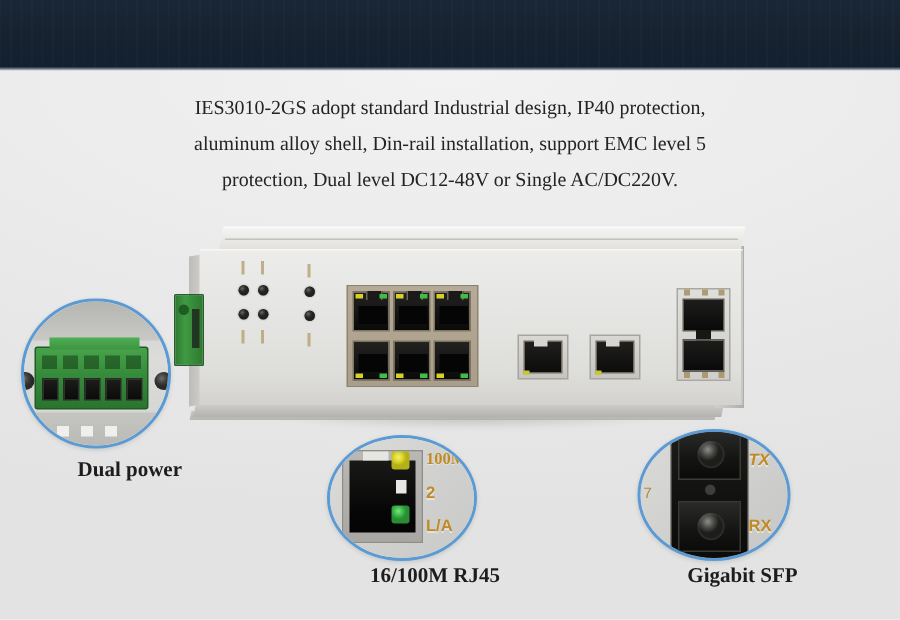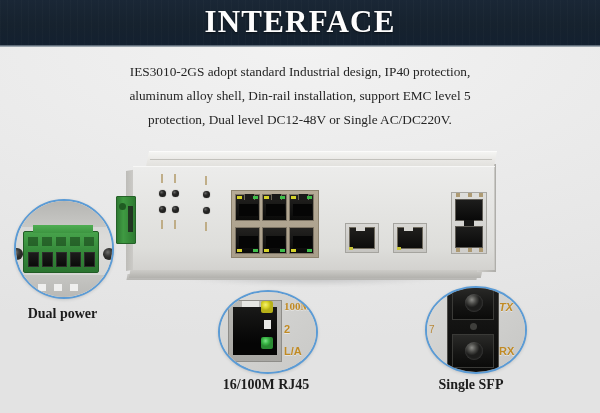"INTERFACE" div.header-title { html: <div>INTERFACE</div> -> none }
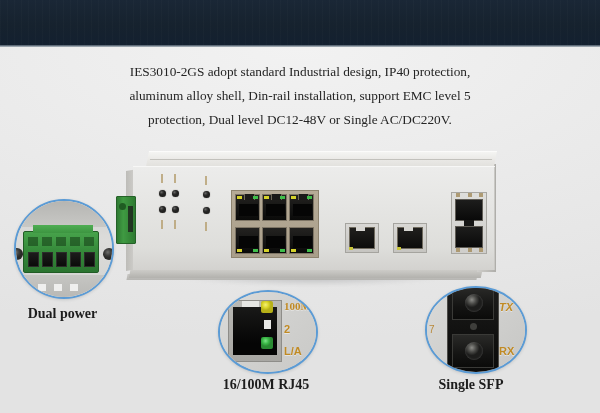"Dual power" .caption { margin-left: none -> 24px }
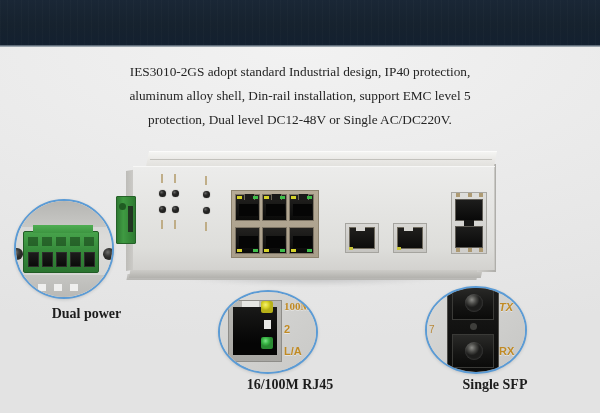"Single SFP" div.caption { text: Single -> Gigabit }
